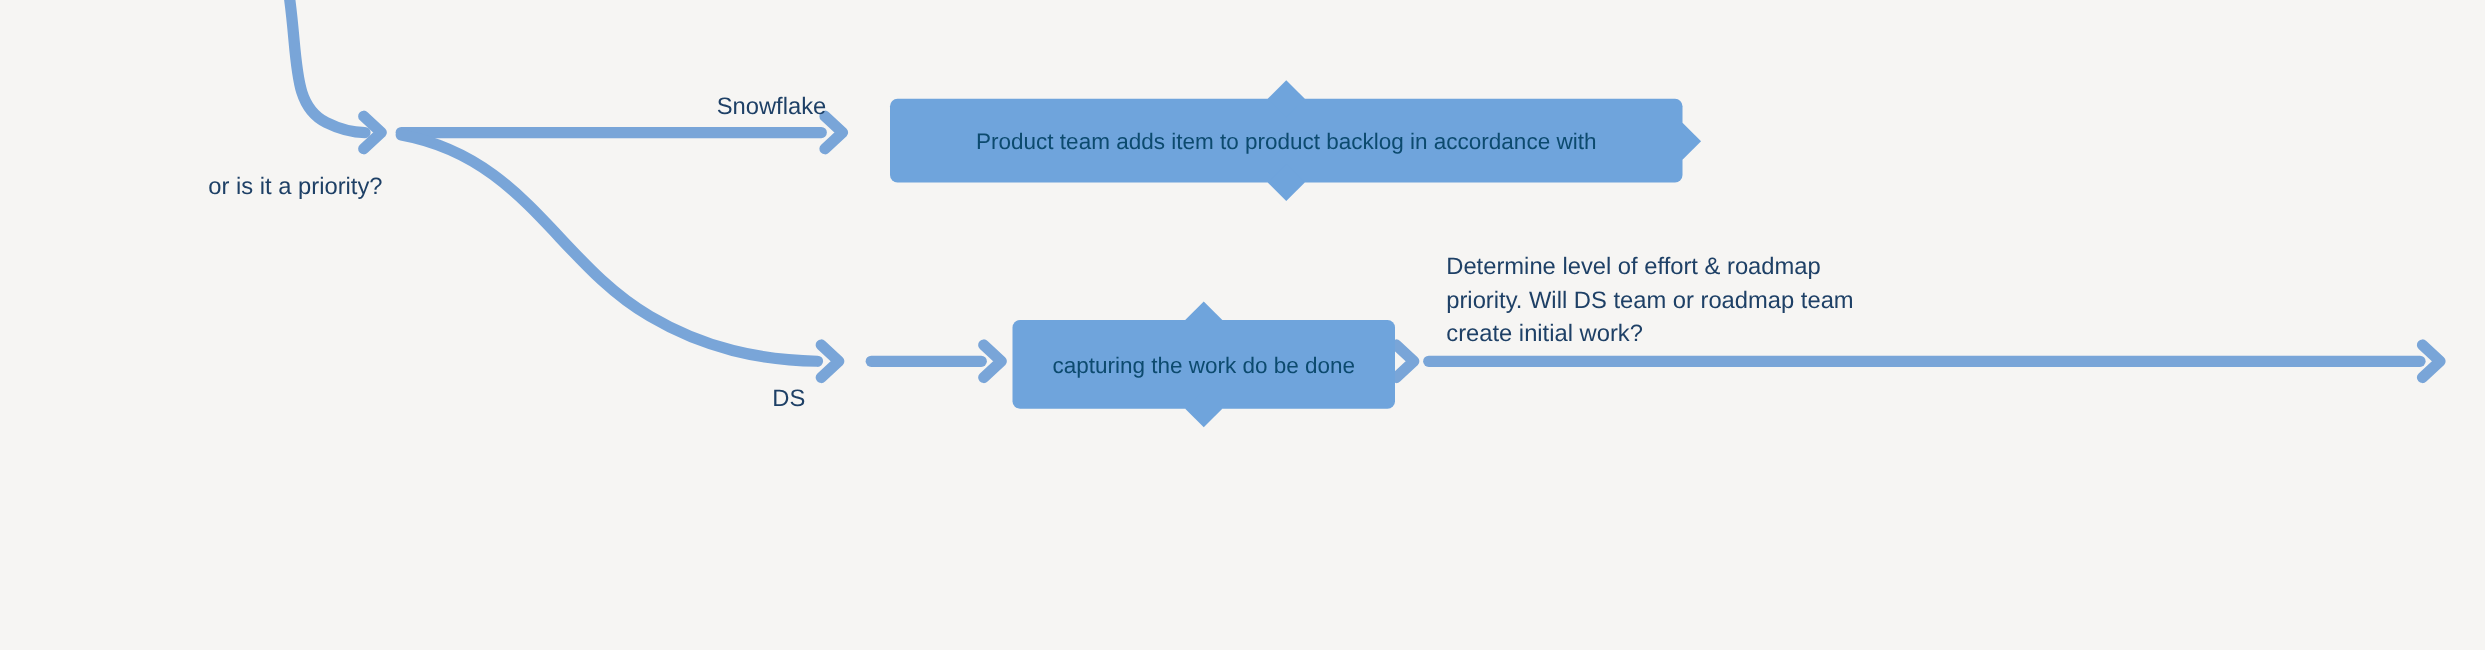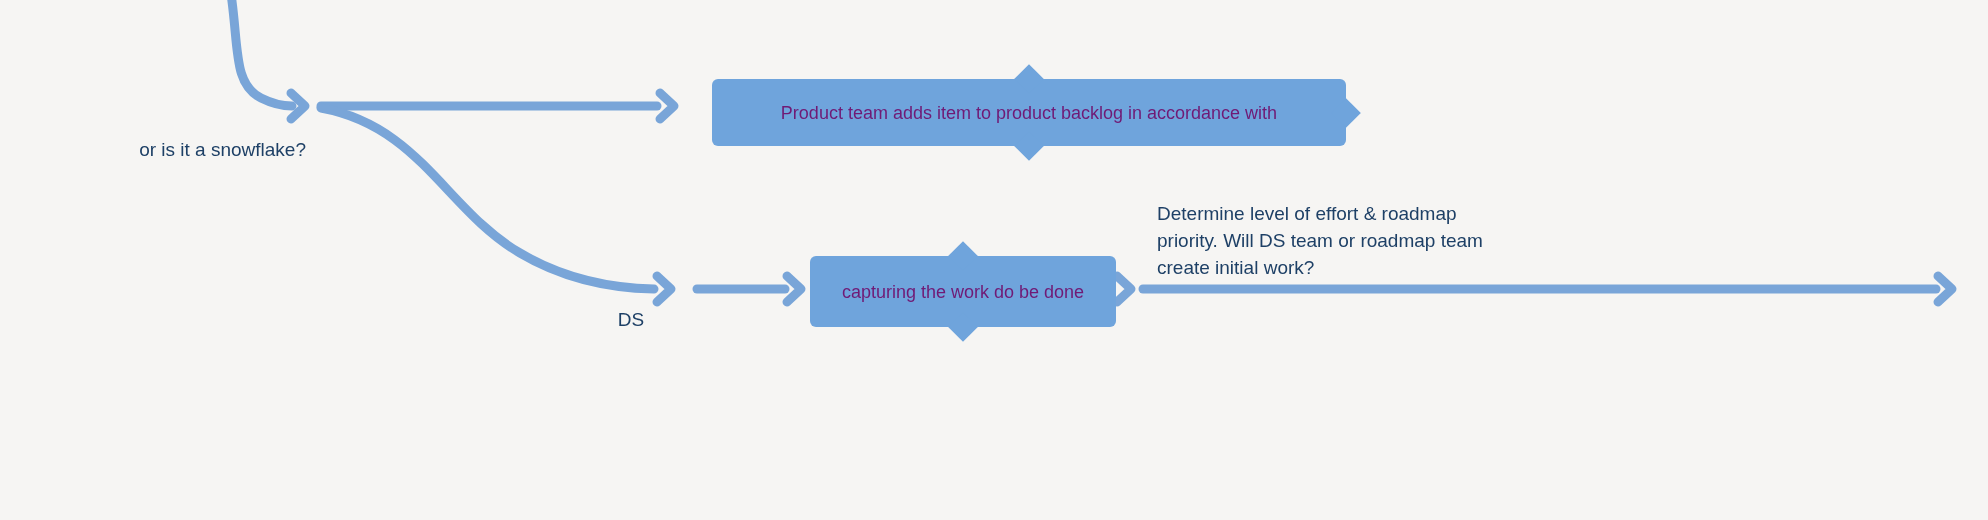"Snowflake" div.label { html: none -> <div>Snowflake</div> }
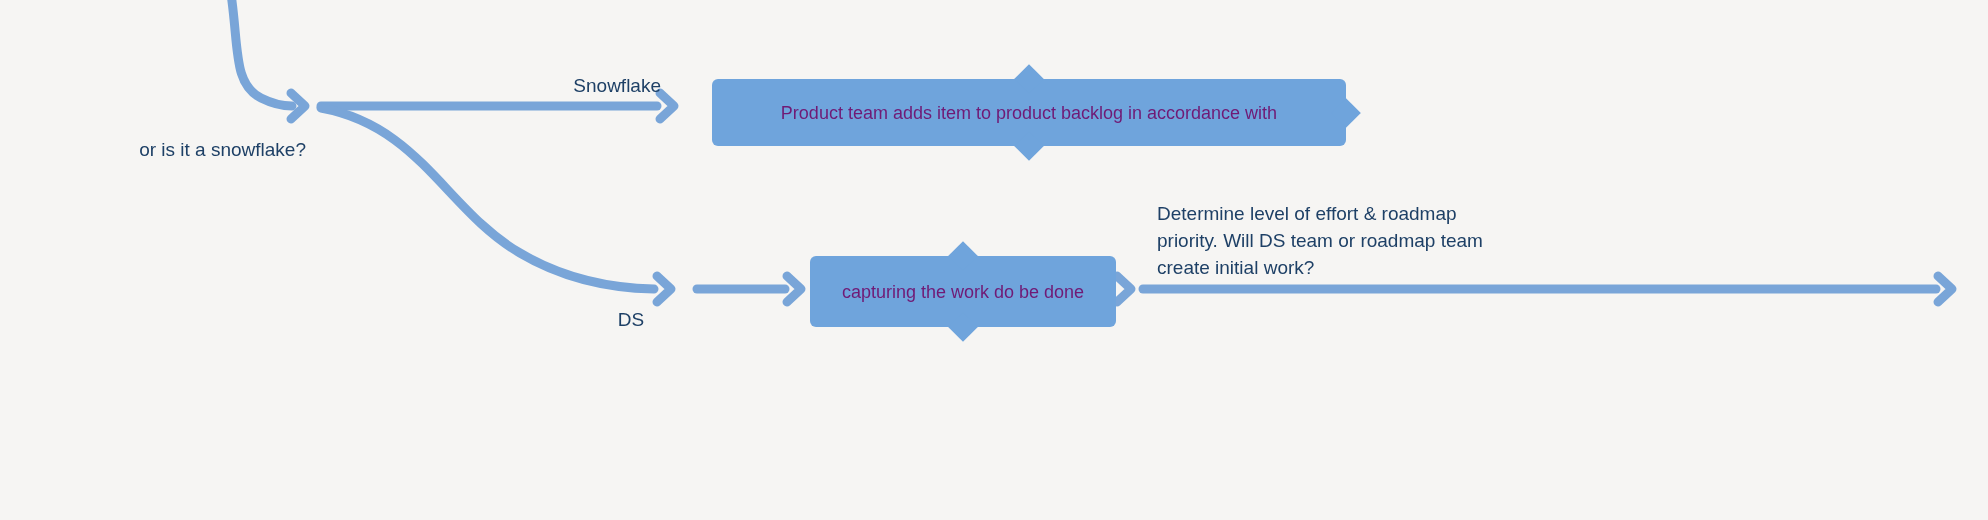"Product team adds item to" .node { color: #701a75 -> #0c4a6e }
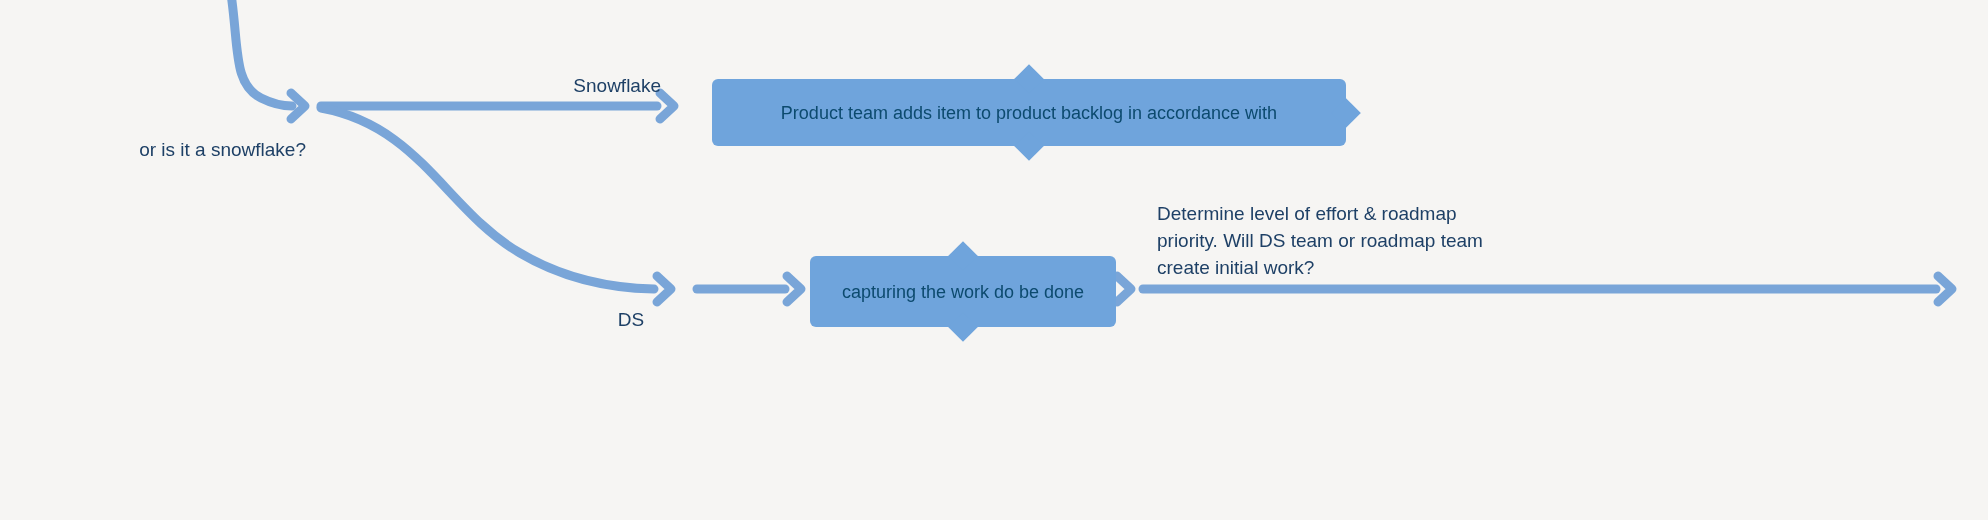"or is it a snowflake?" div { text: snowflake -> priority }
